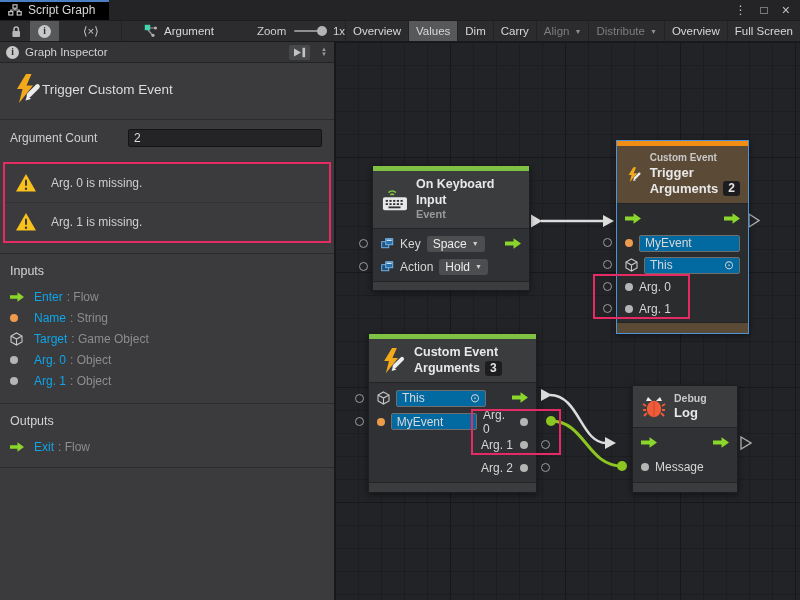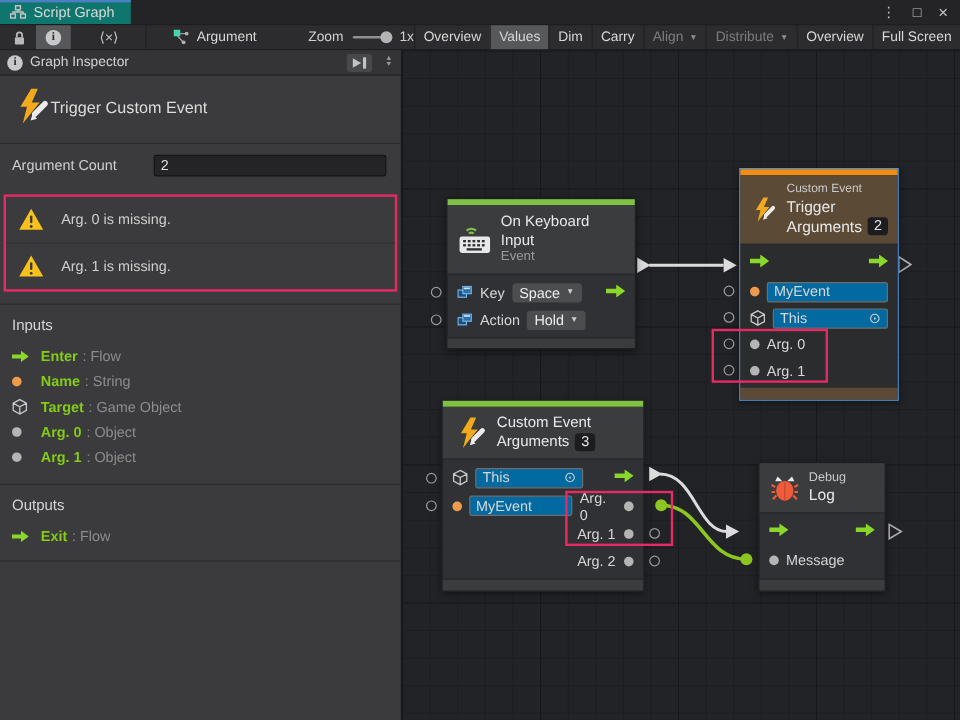"Script Graph" .tab { background: #0f766e -> #000000 }
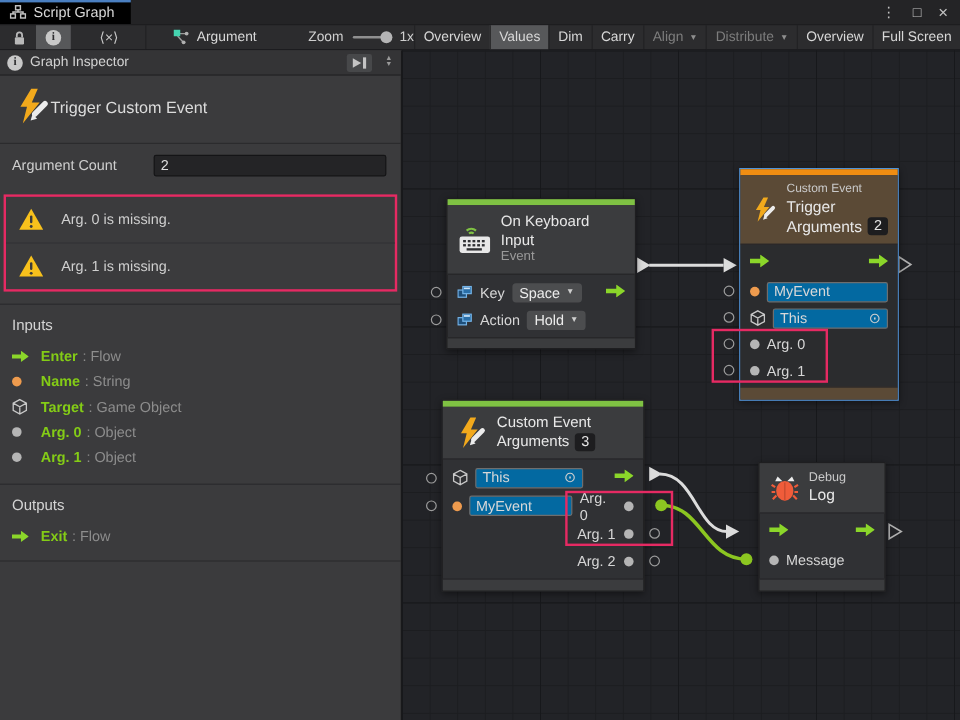"Custom Event" .node-header { font-weight: none -> bold }
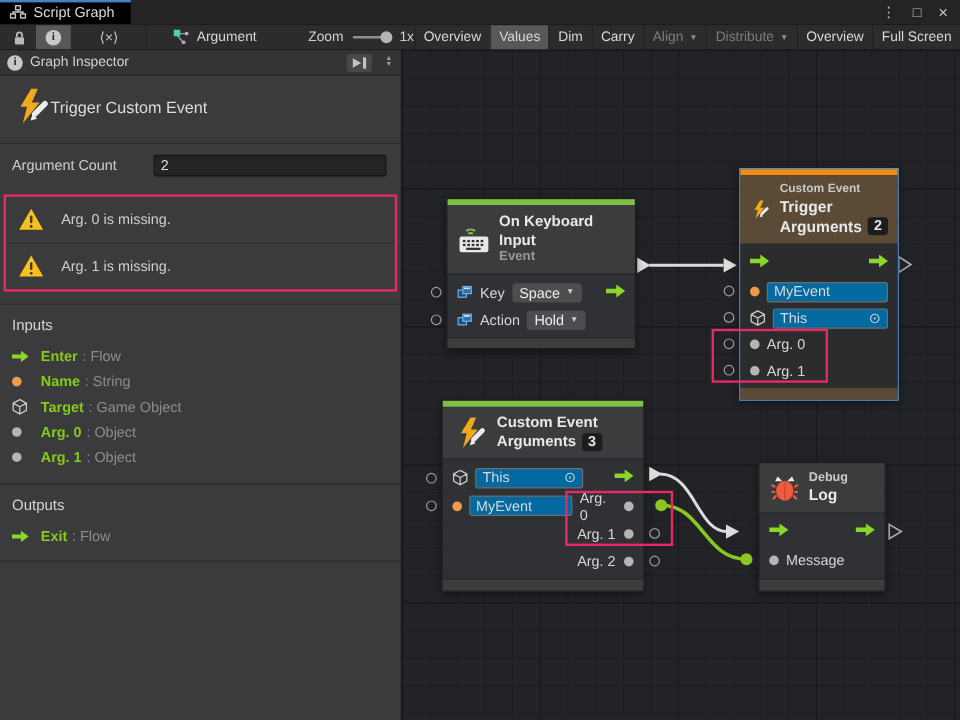"Enter" .pin-name { color: #84cc16 -> #0ea5e9; font-weight: bold -> normal }
